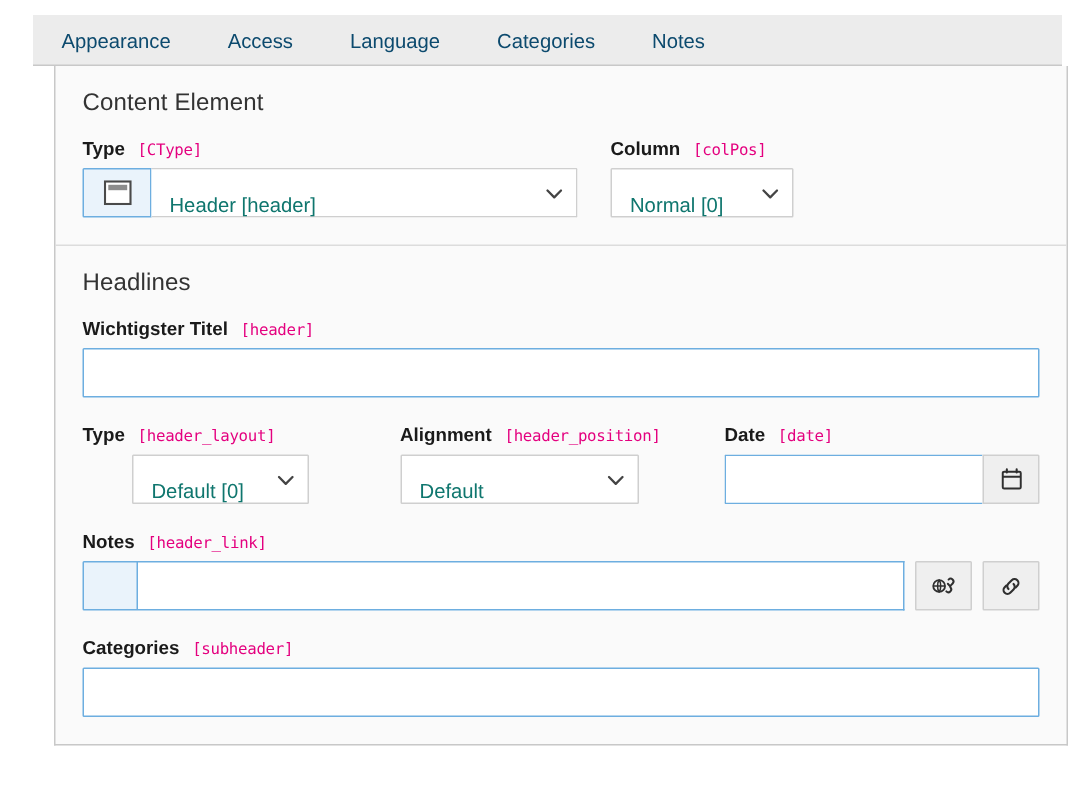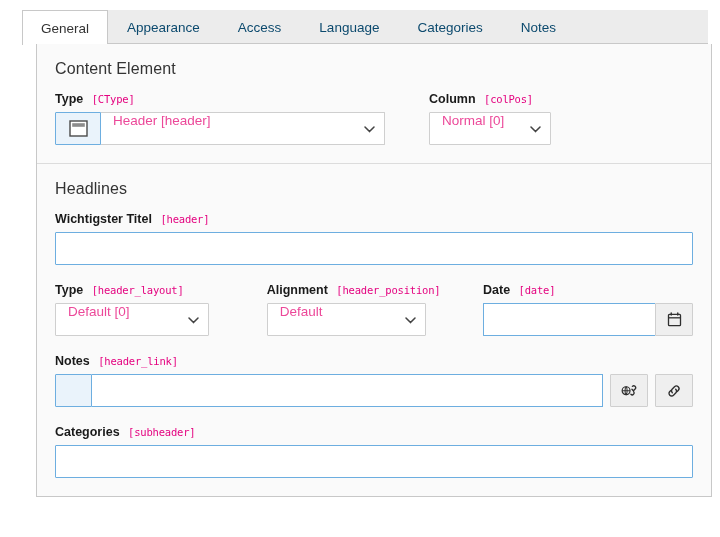"General" div.tab { html: <div> <span>General</span> </div> -> none }
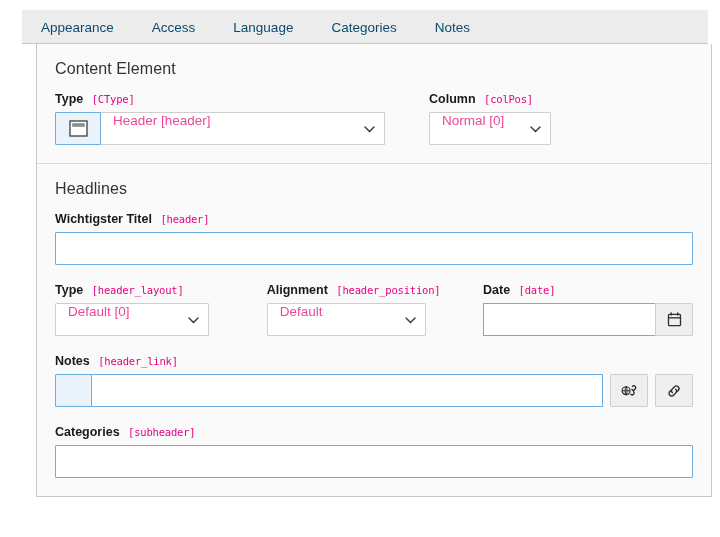"Column [colPos]" div { margin-left: 22px -> none }
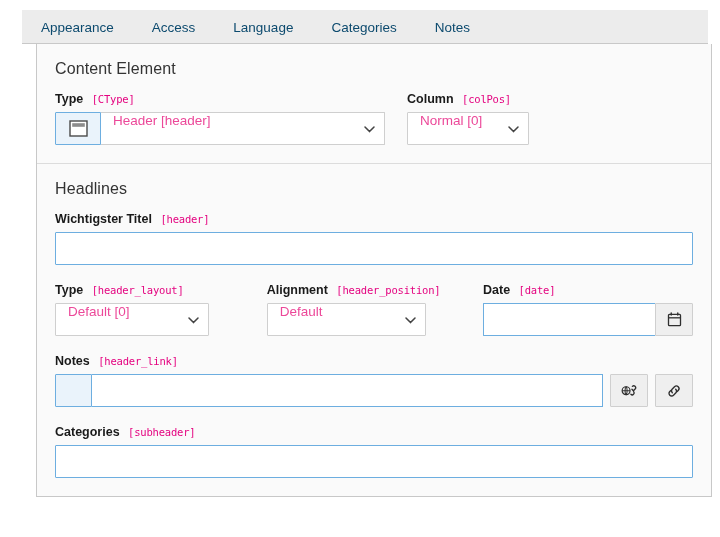"Header [header]" .select { align-items: flex-start -> flex-end; color: #ec4899 -> #0f766e }
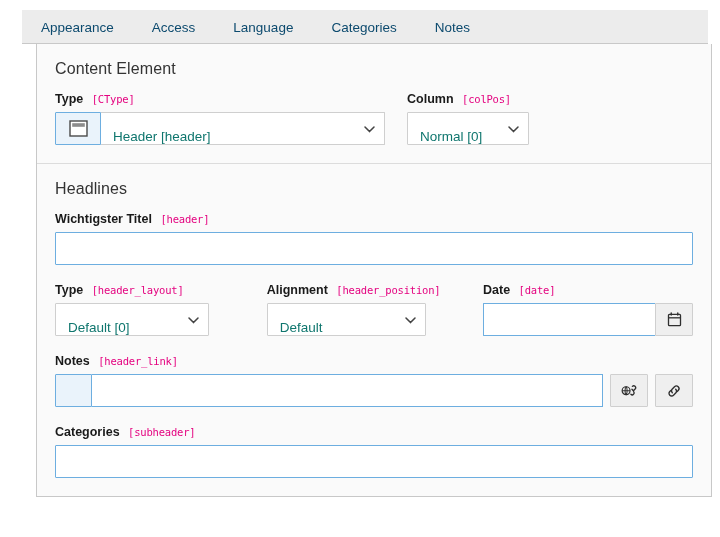"Default [0]" div.select { margin-left: none -> 33px; width: 154px -> 118px }
